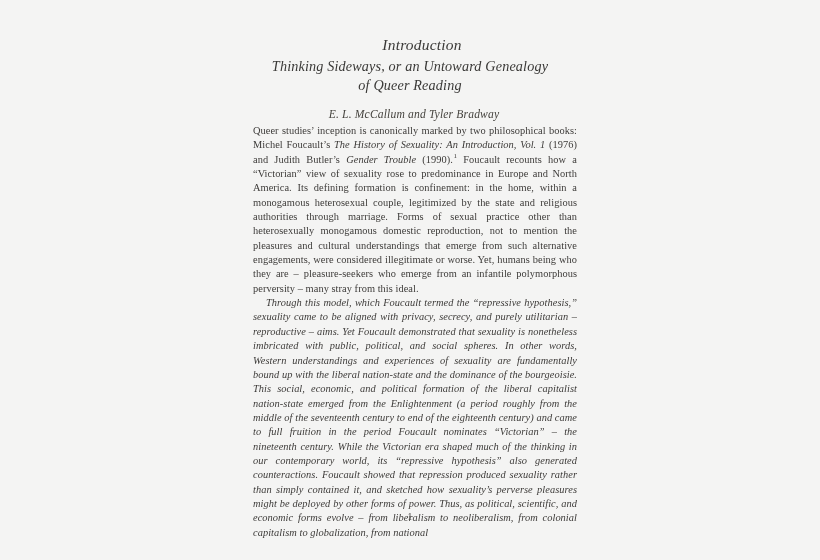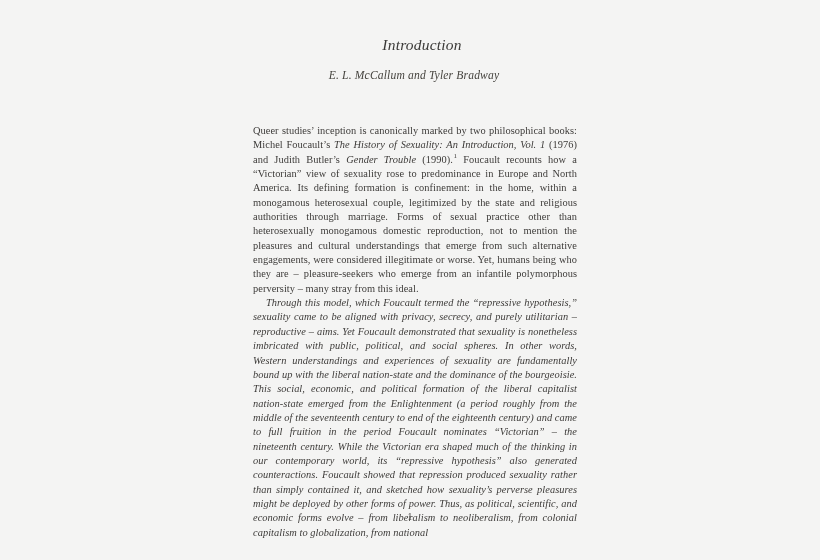"Thinking Sideways, or an Untoward" span.line1 { html: none -> <span>Thinking Sideways, or an Untoward Genealogy</span> }
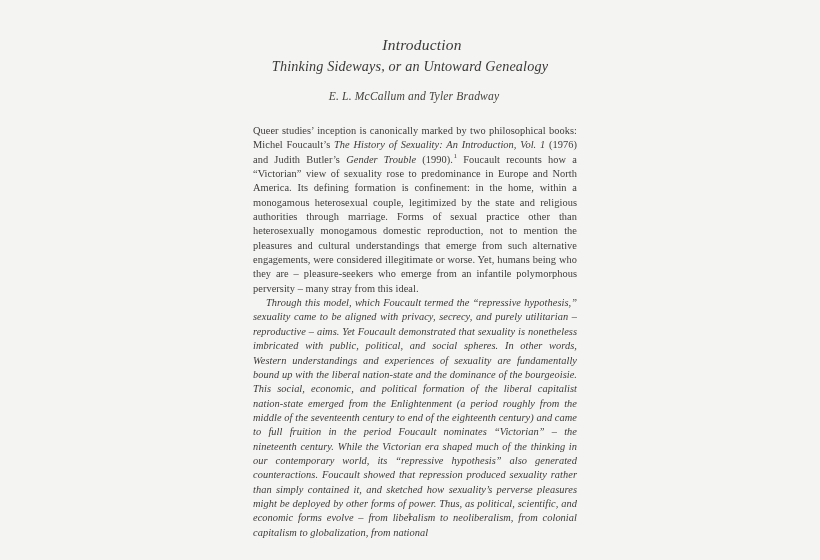"of Queer Reading" span.line2 { html: none -> <span>of Queer Reading</span> }
